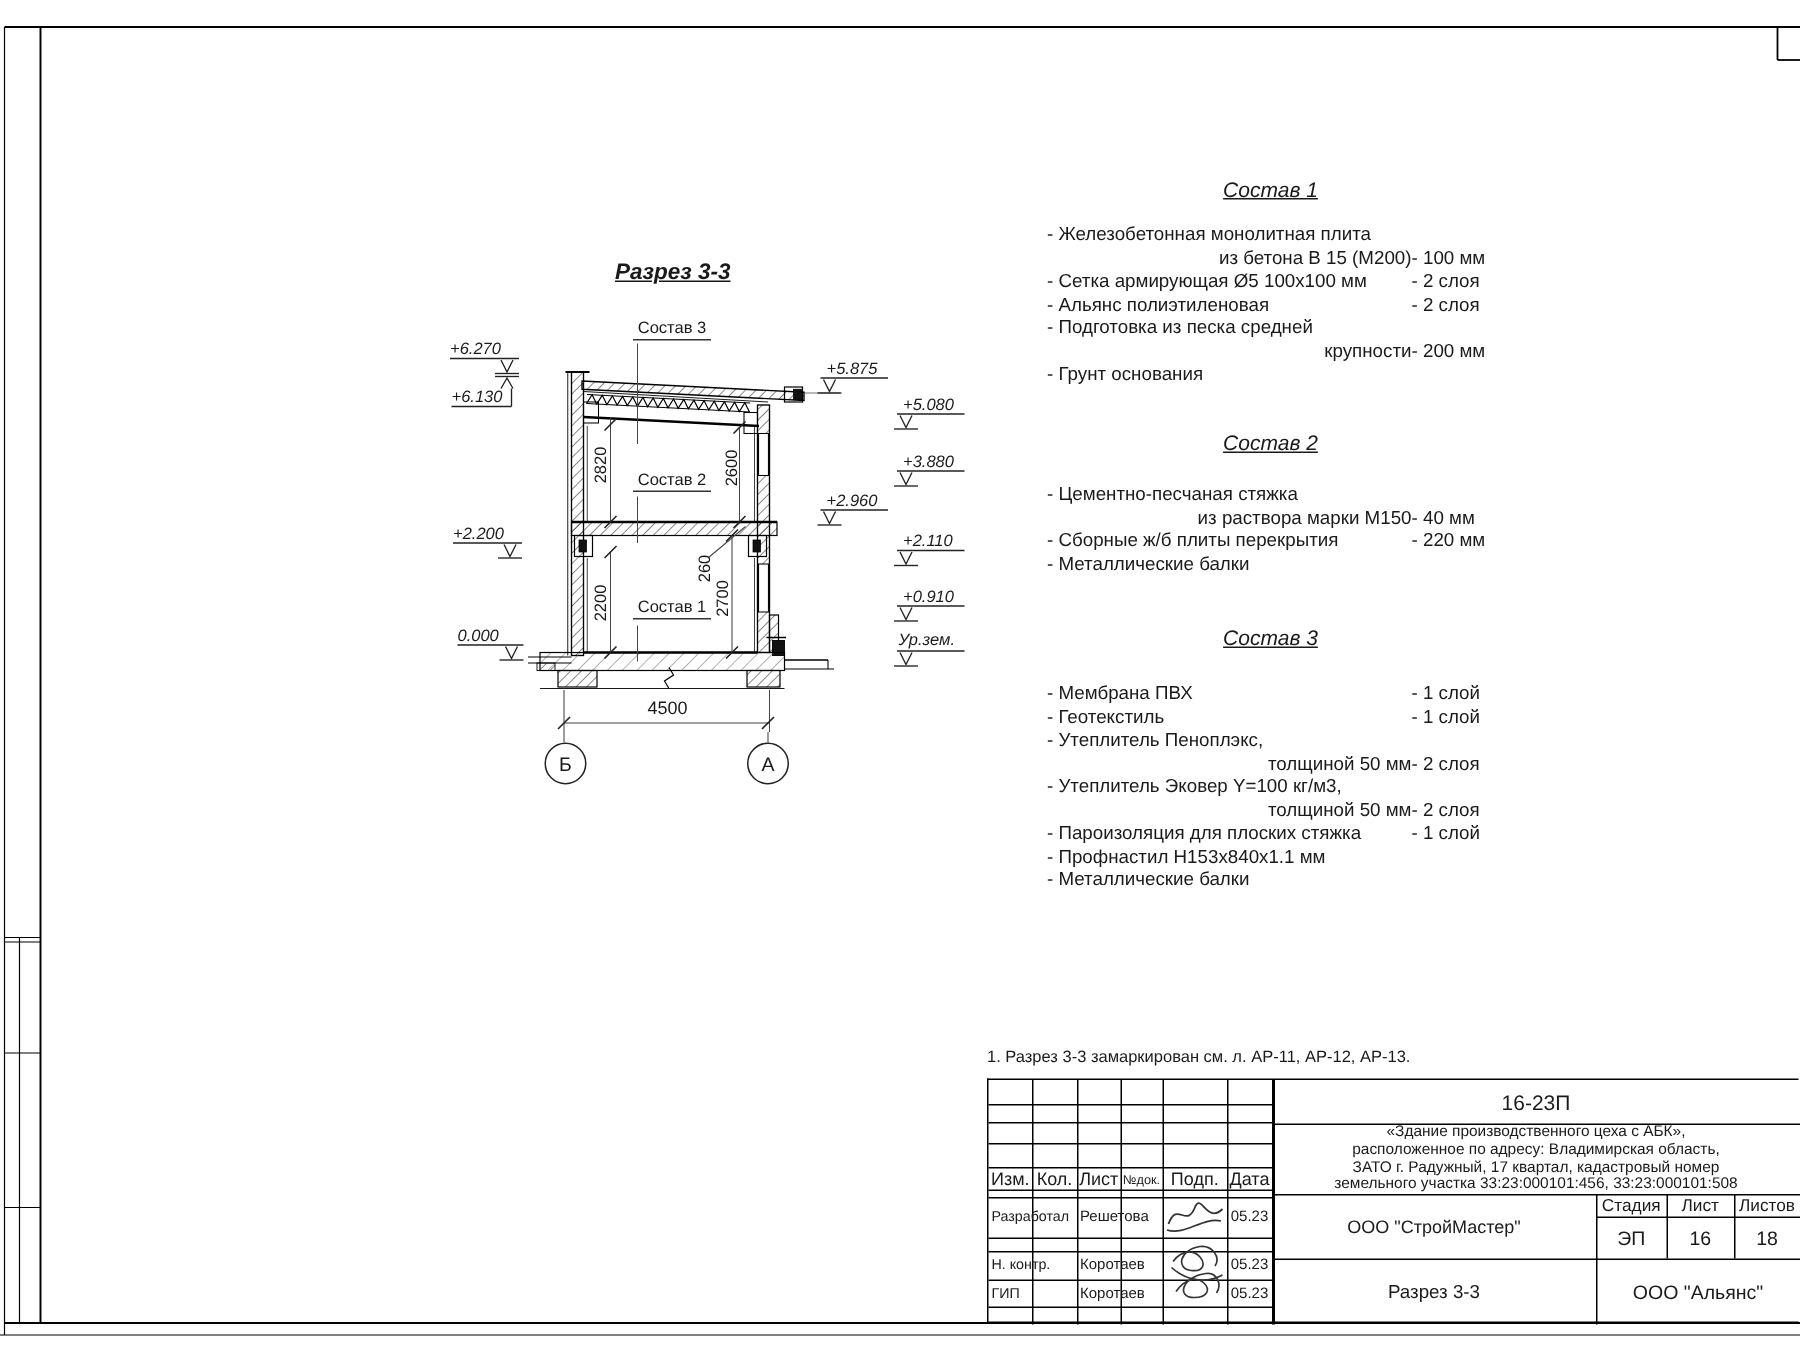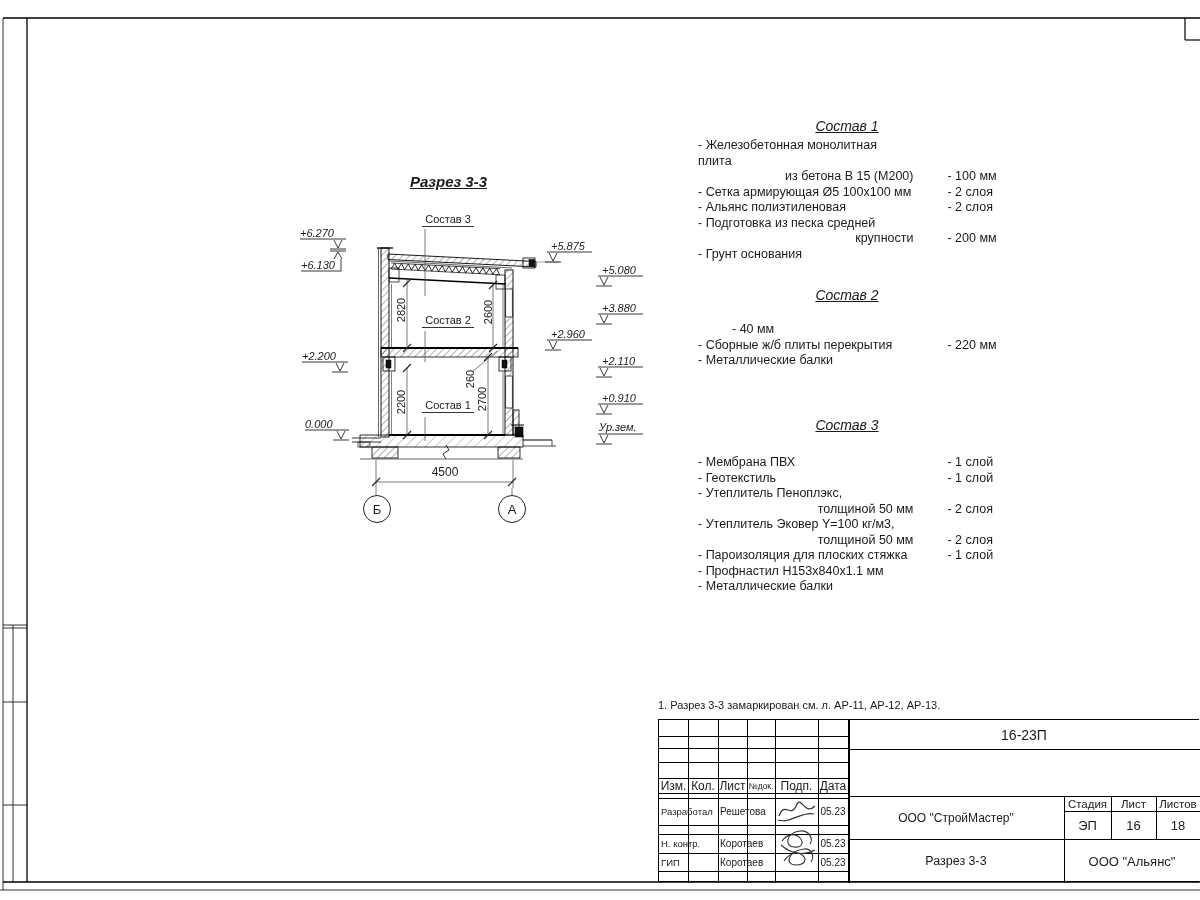"- Железобетонная монолитная плита" div.clist { top: 138px -> 149px }
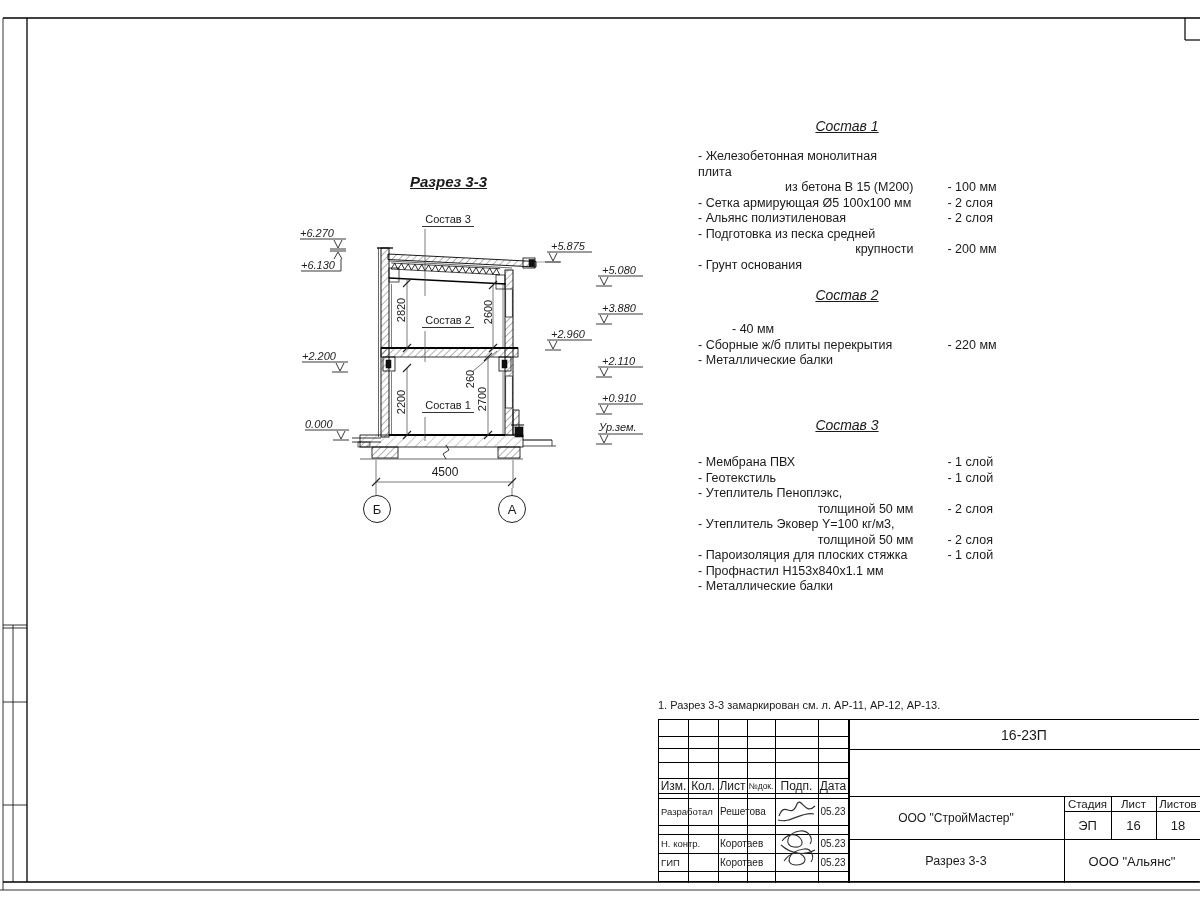"- 100 мм" .lval { margin-left: 34px -> none }
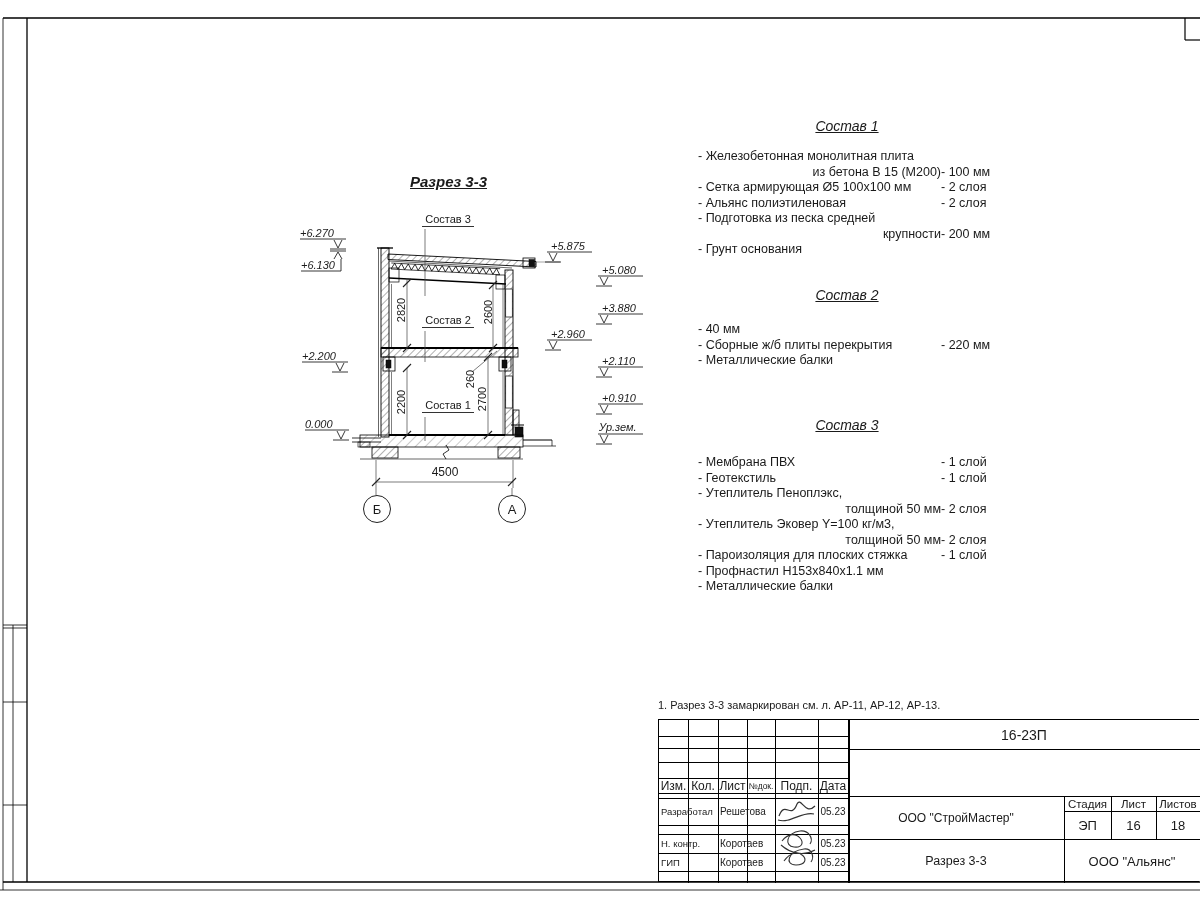"- Цементно-песчаная стяжка" div.lname { html: none -> <div> <div>- Цементно-песчаная стяжка</div> <div>из раствора марки М150</div> </div> }
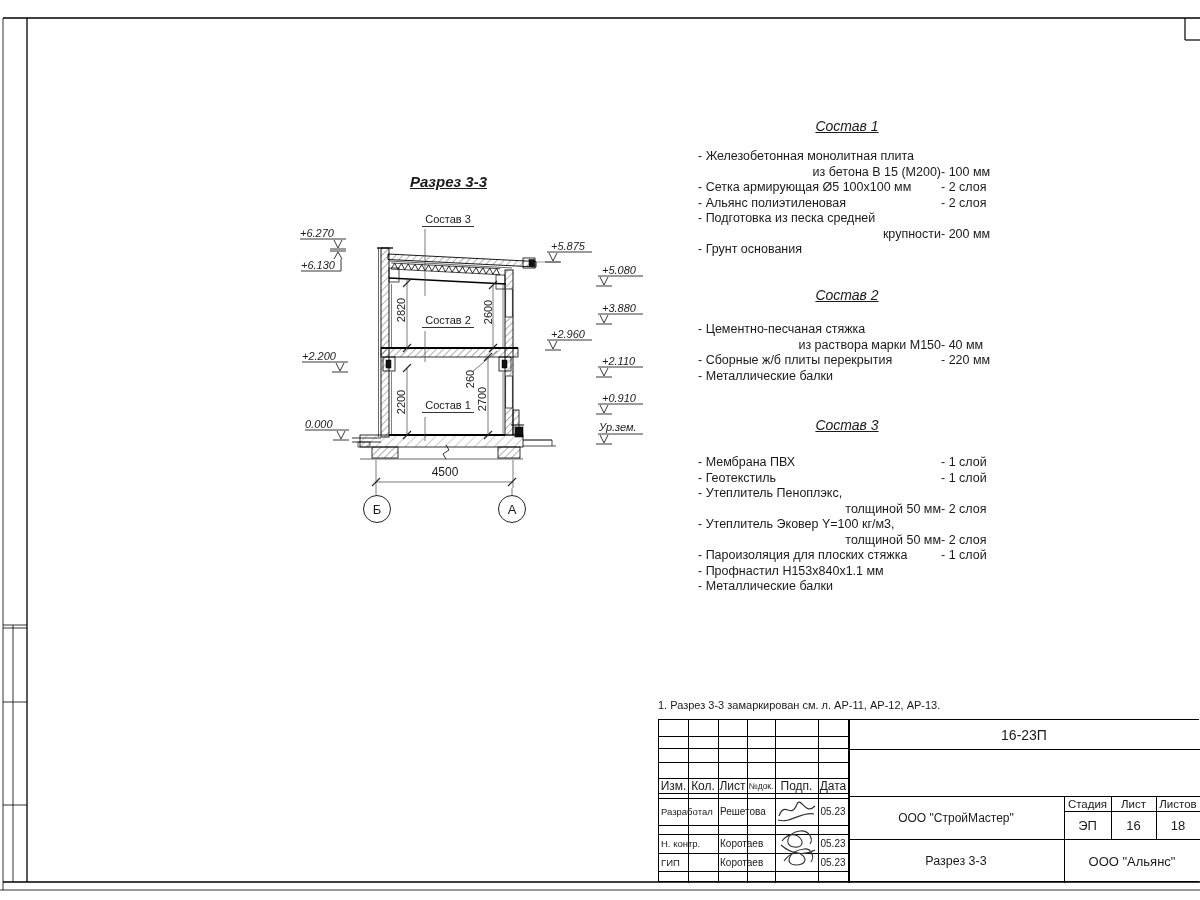"«Здание производственного цеха с АБК»," div.cell { html: none -> <div> <div> <div>«Здание производственного цеха с АБК»,</div> <div>расположенное по адресу: Владимирская область,</div> <div>ЗАТО г. Радужный, 17 квартал, кадастровый номер</div> <div>земельного участка 33:23:000101:456, 33:23:000101:508</div> </div> </div> }
